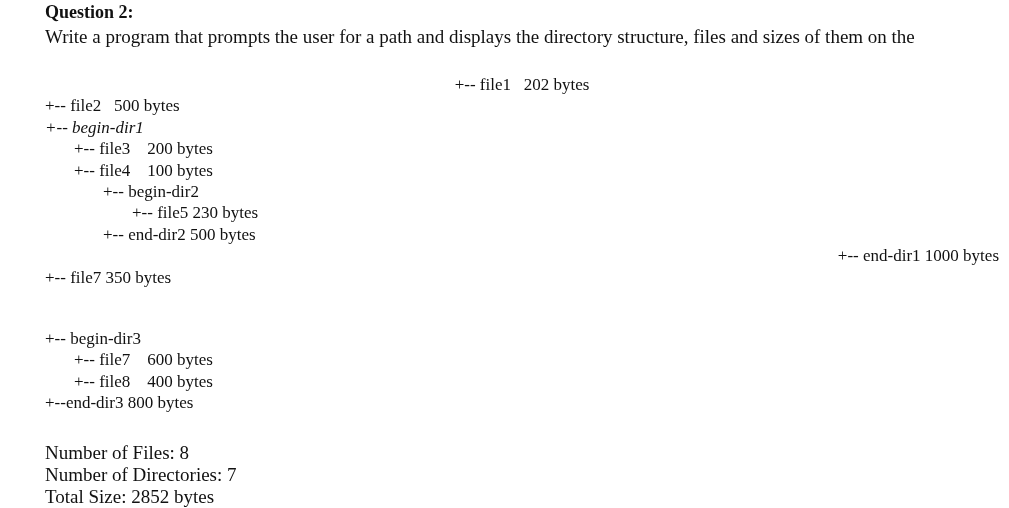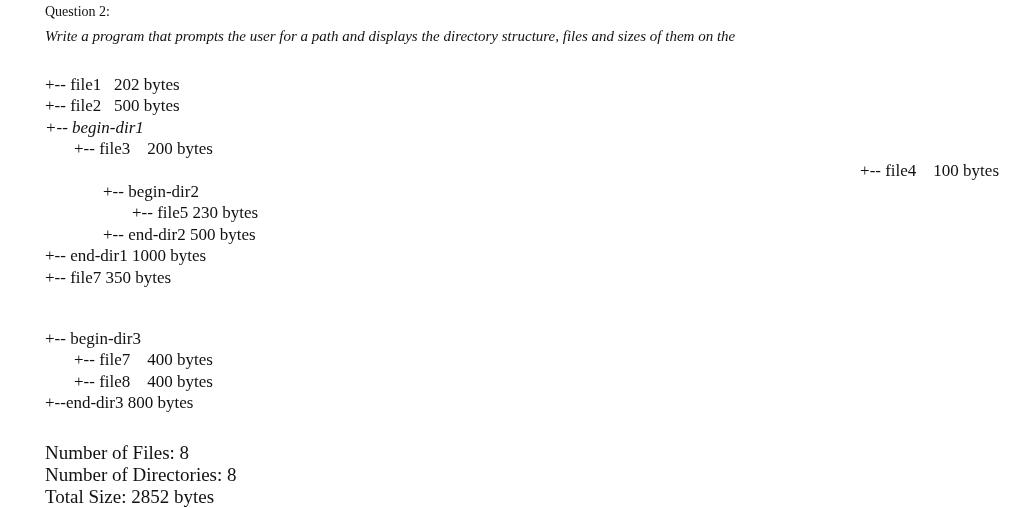"Question 2:" .heading { font-size: 14px -> 18px; font-weight: normal -> bold }
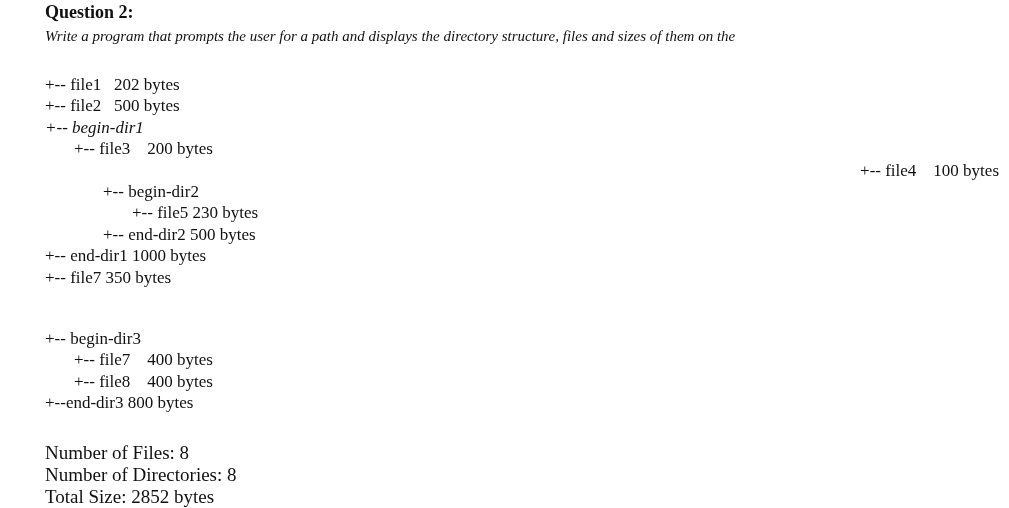"Write a program that prompts" .body-para { font-size: 15px -> 19px; font-style: italic -> none }
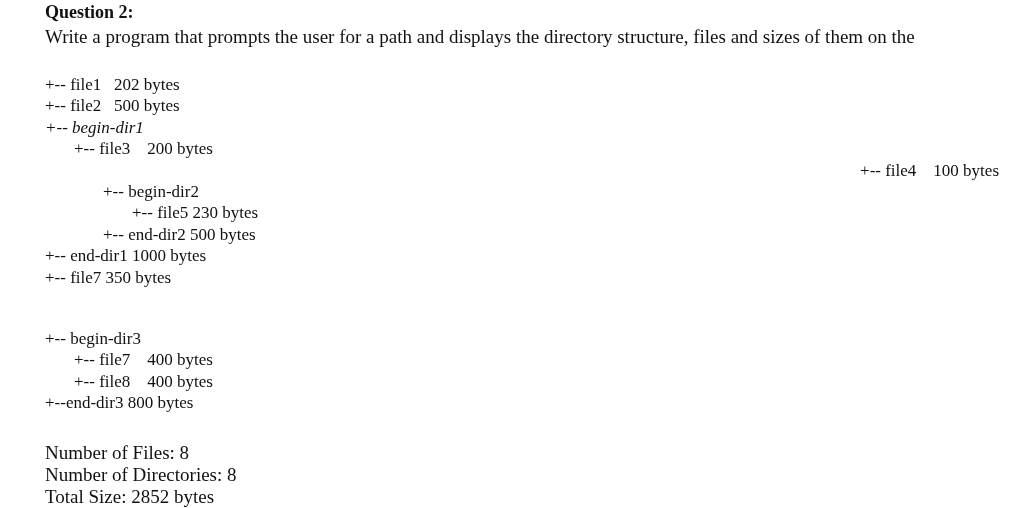"+-- file1 202 bytes" div.console-line { text-align: none -> center }
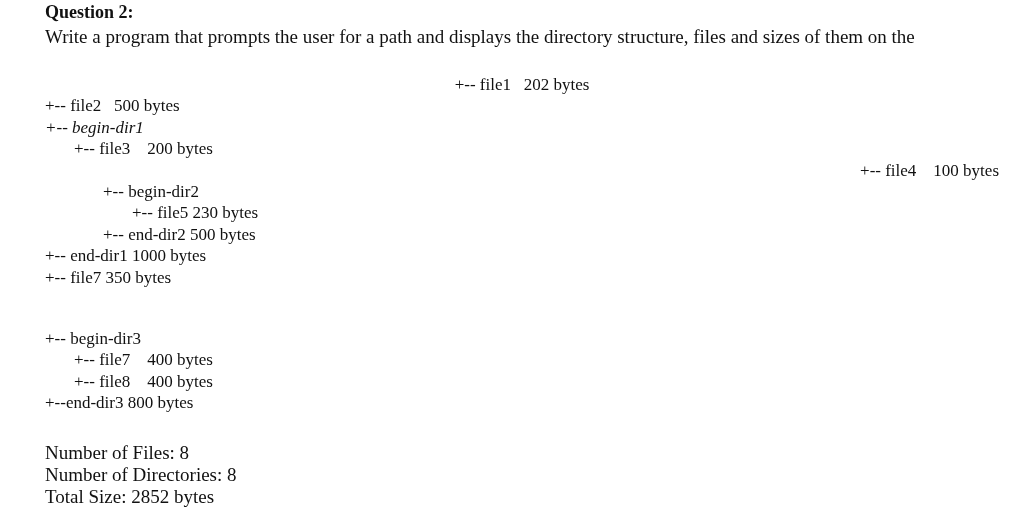"+-- file4 100 bytes" div.console-line { text-align: right -> none }
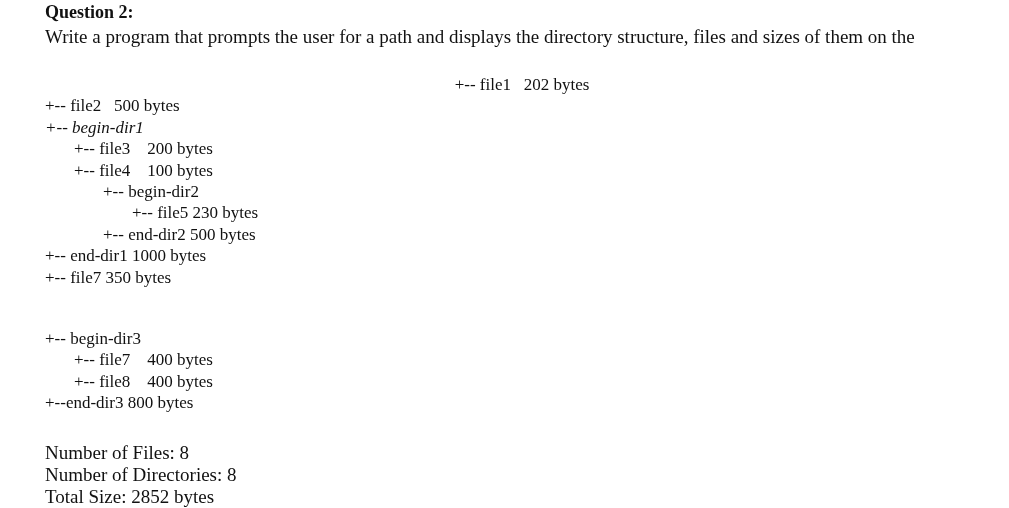"+-- end-dir1 1000 bytes" div.console-line { text-align: none -> right }
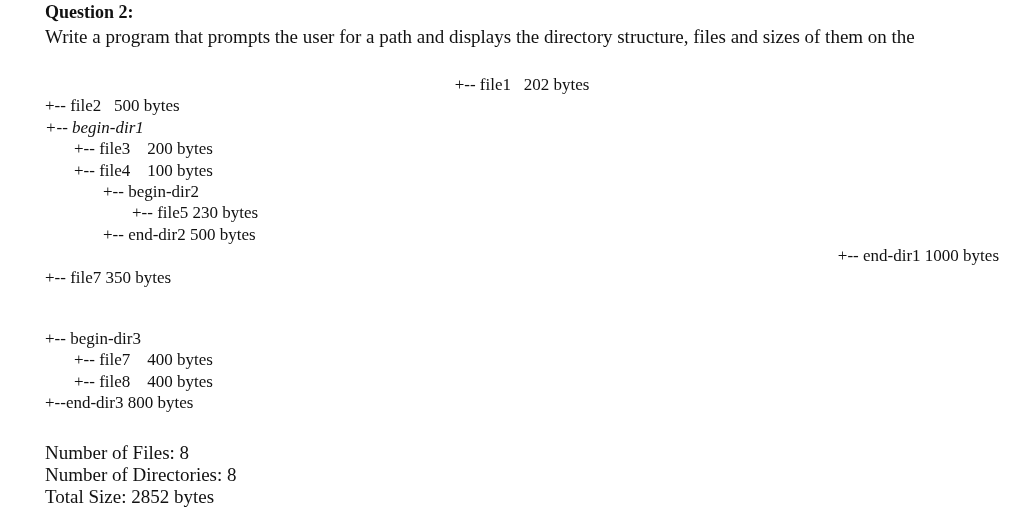"+-- file7 400 bytes" div.console-line { text: 400 -> 600 }
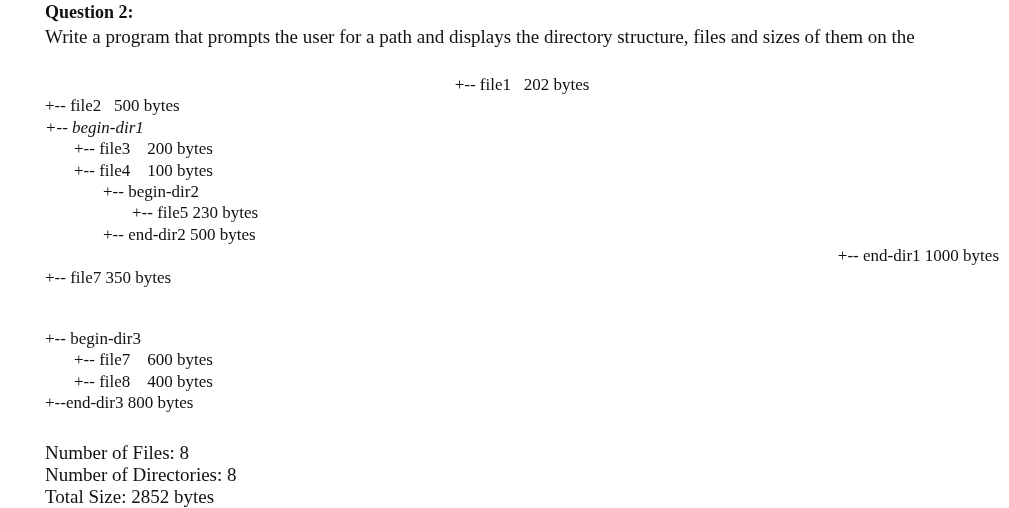"Number of Directories: 8" div { text: 8 -> 7 }
